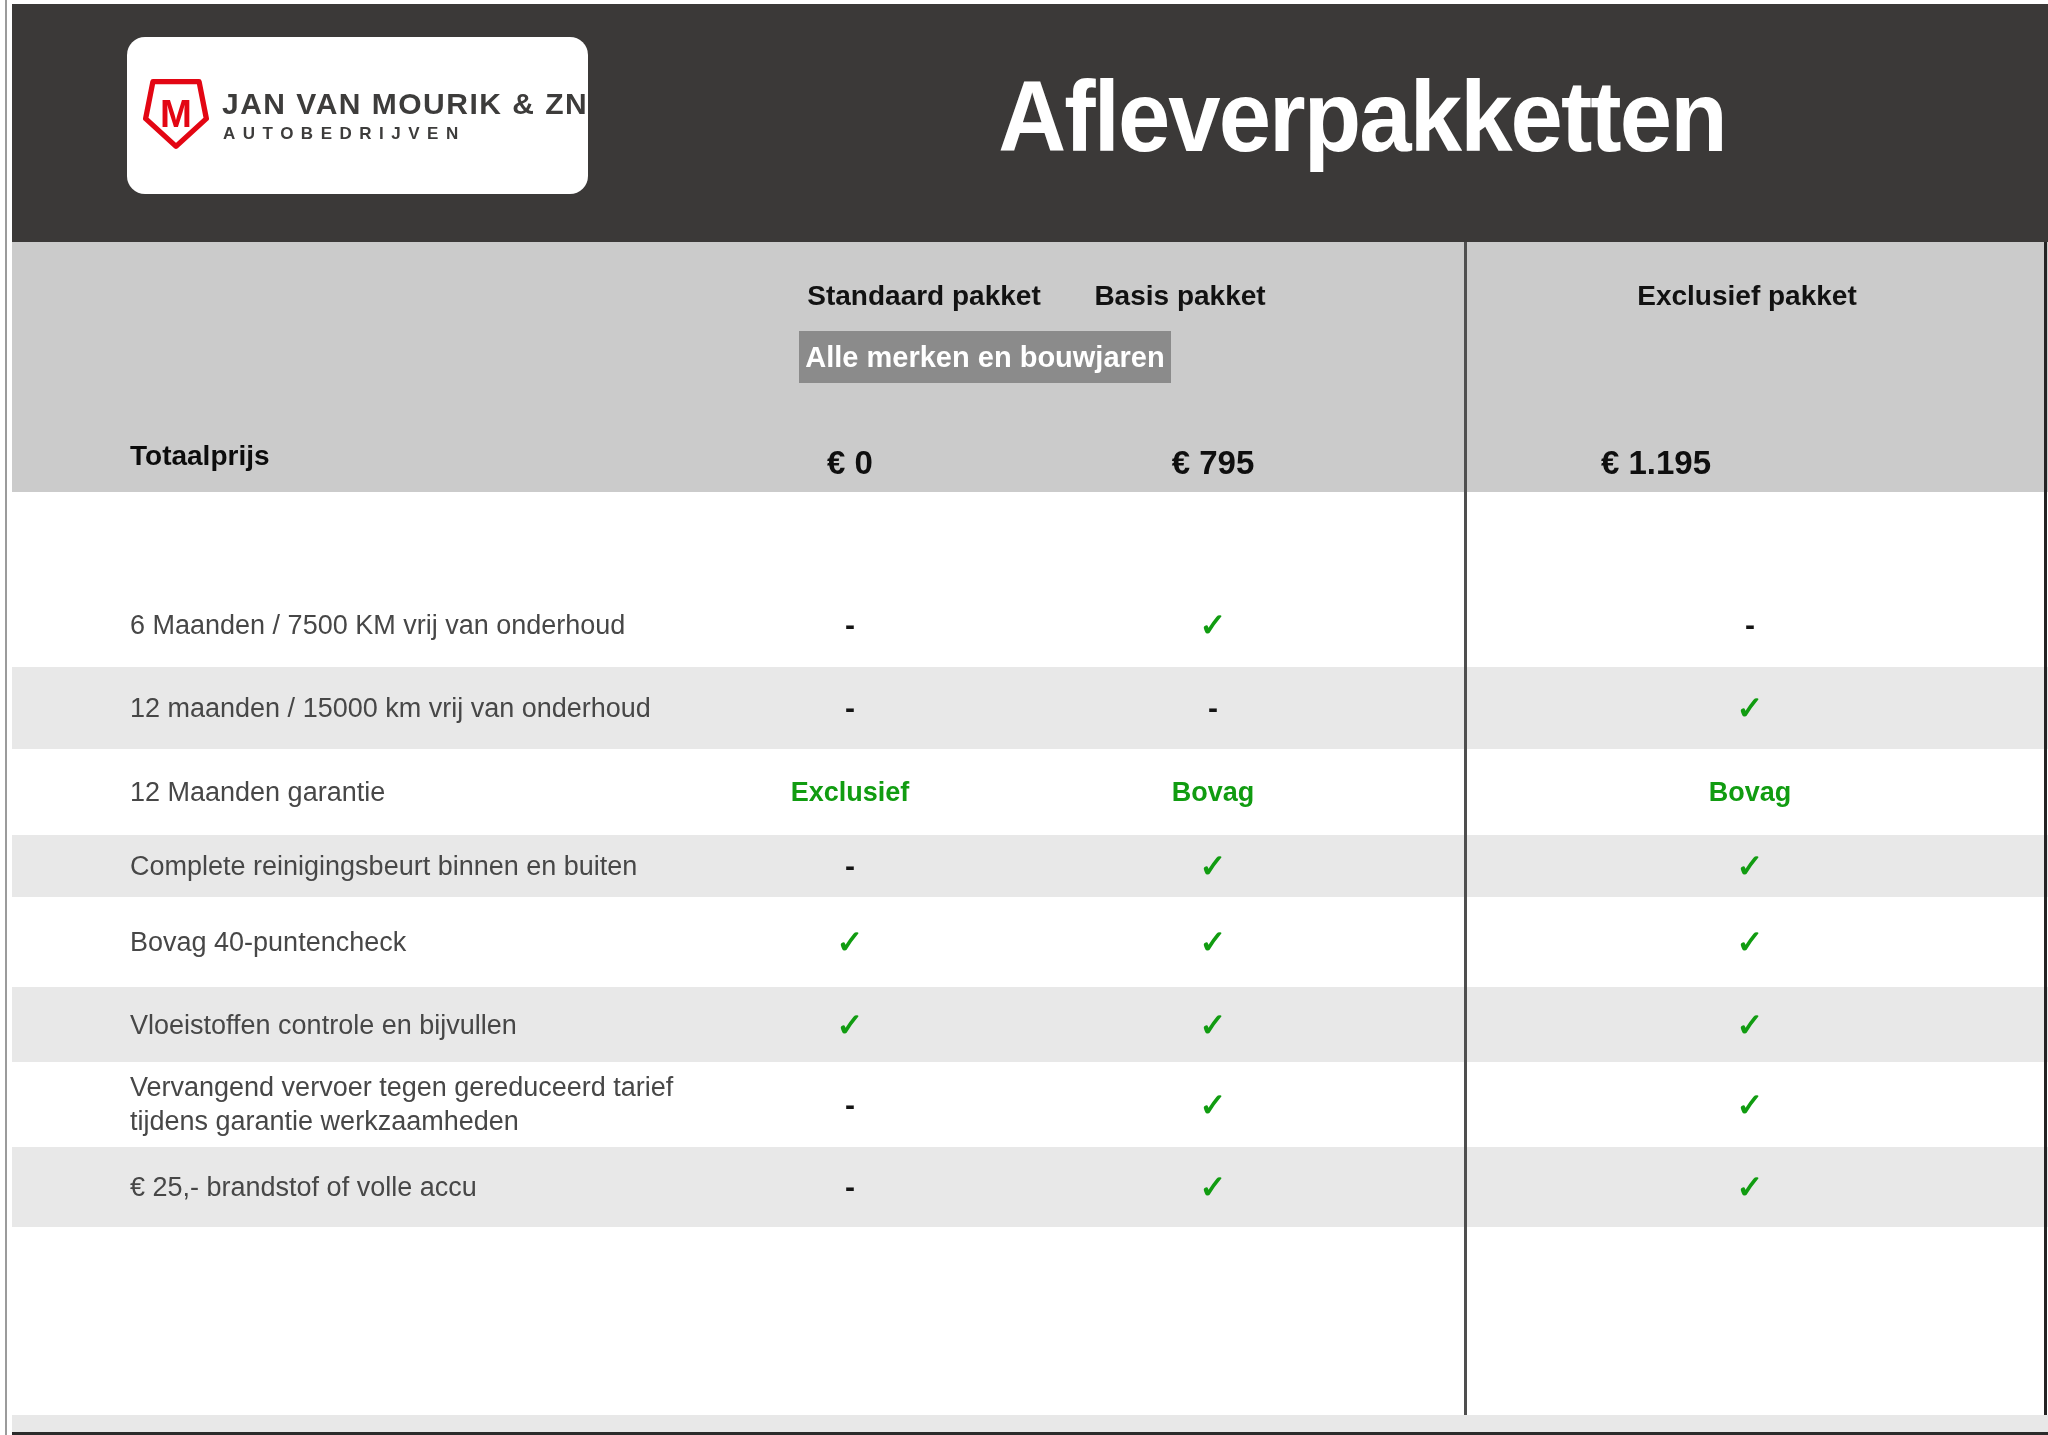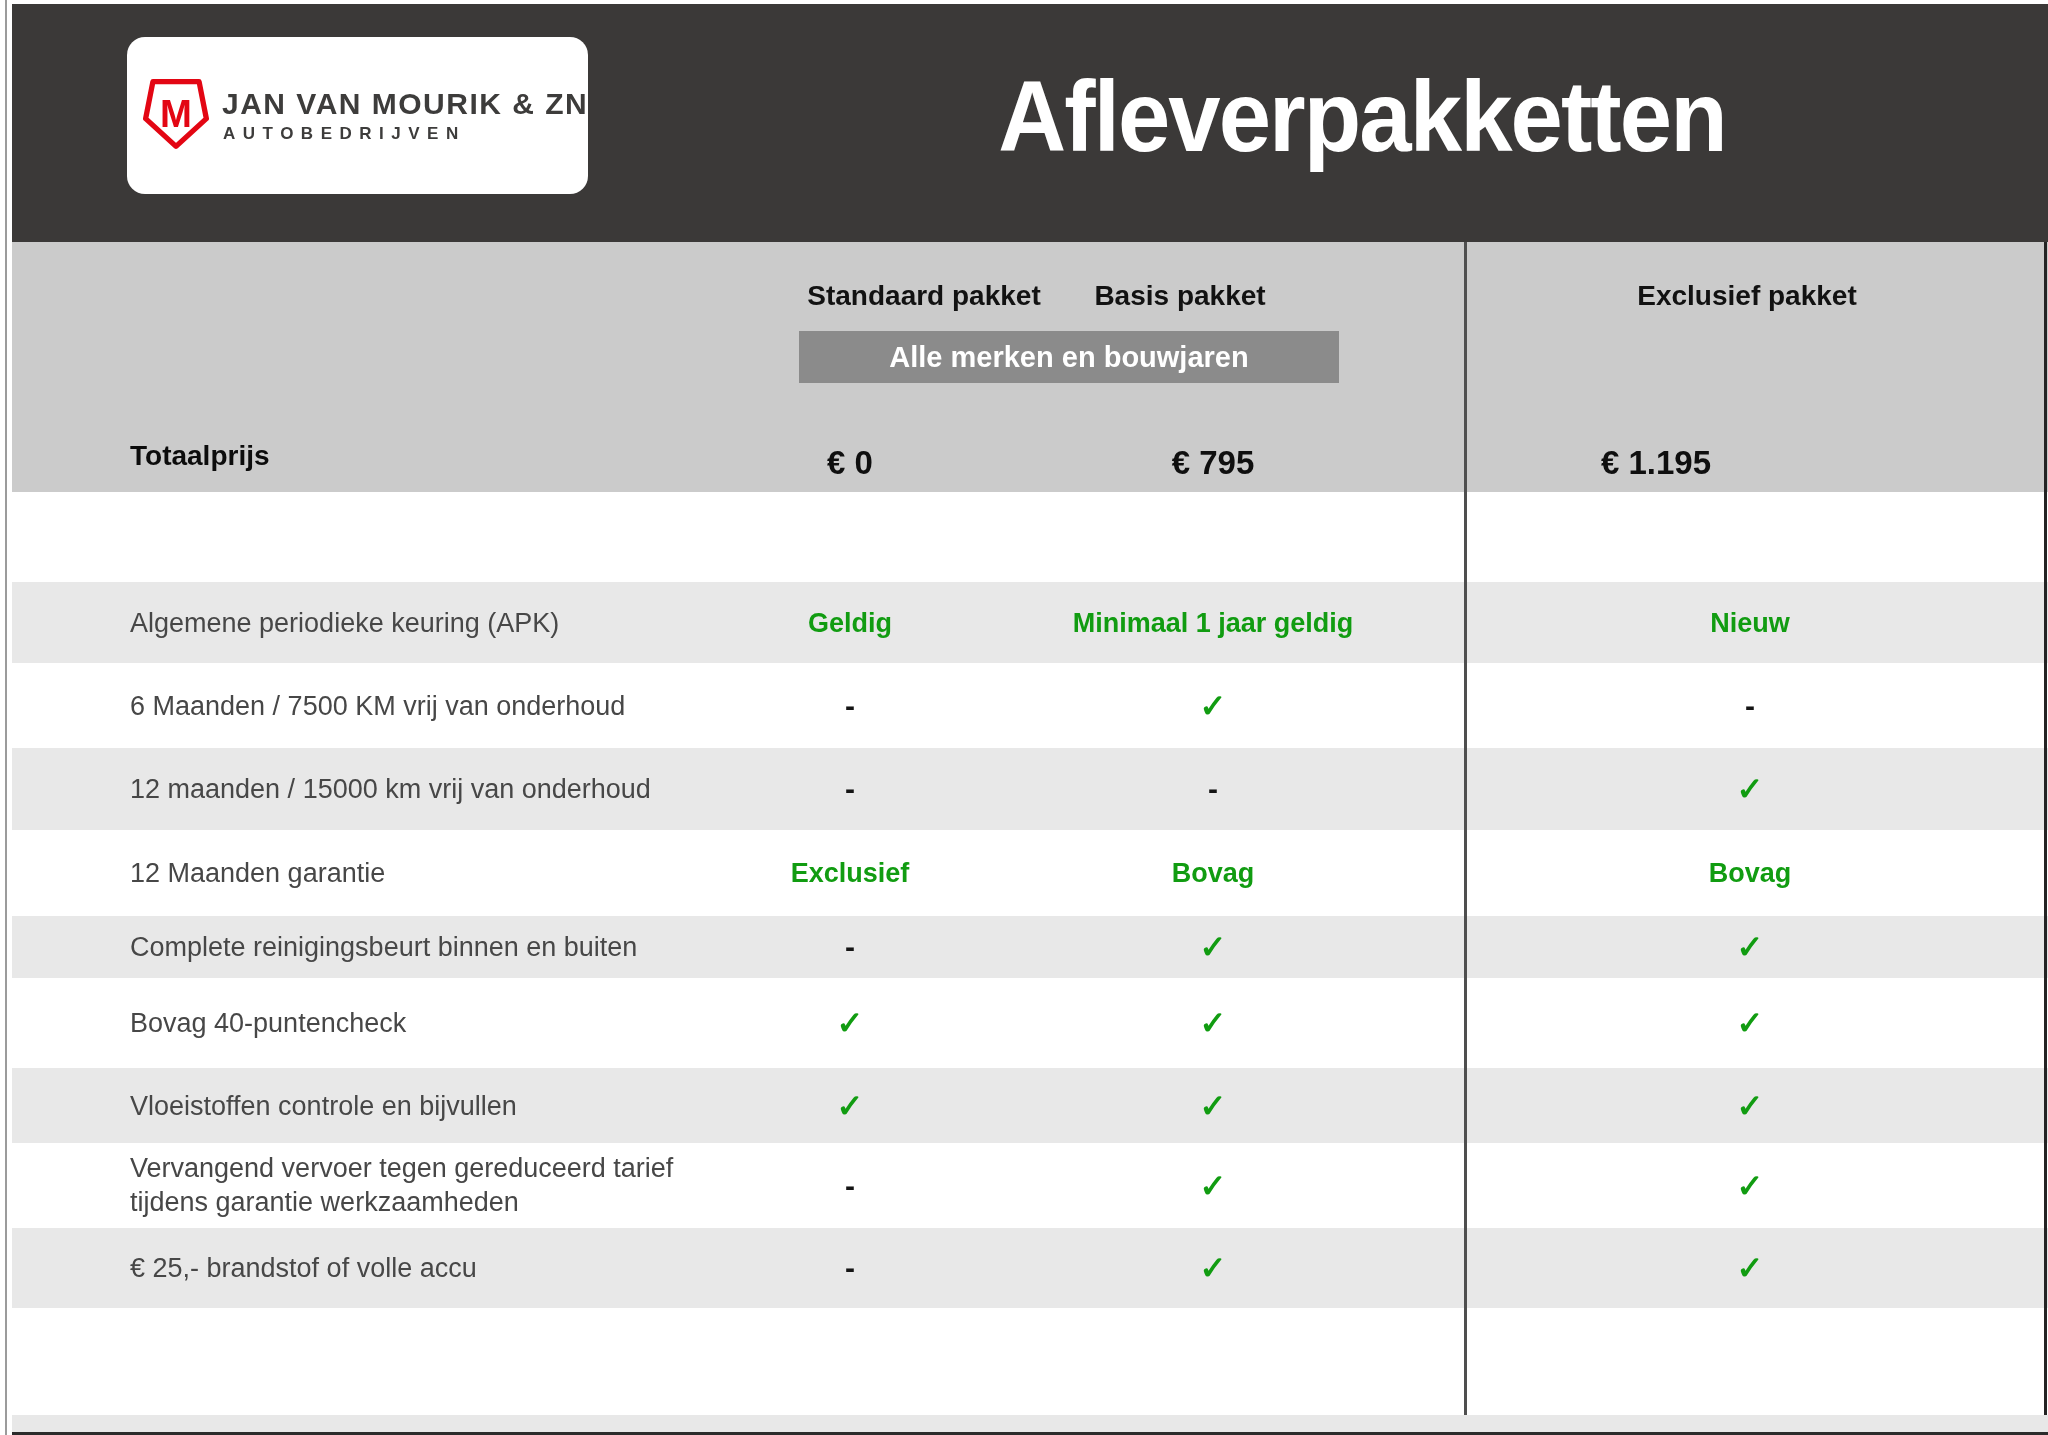"Alle merken en bouwjaren" .badge.left { width: 540px -> 372px }
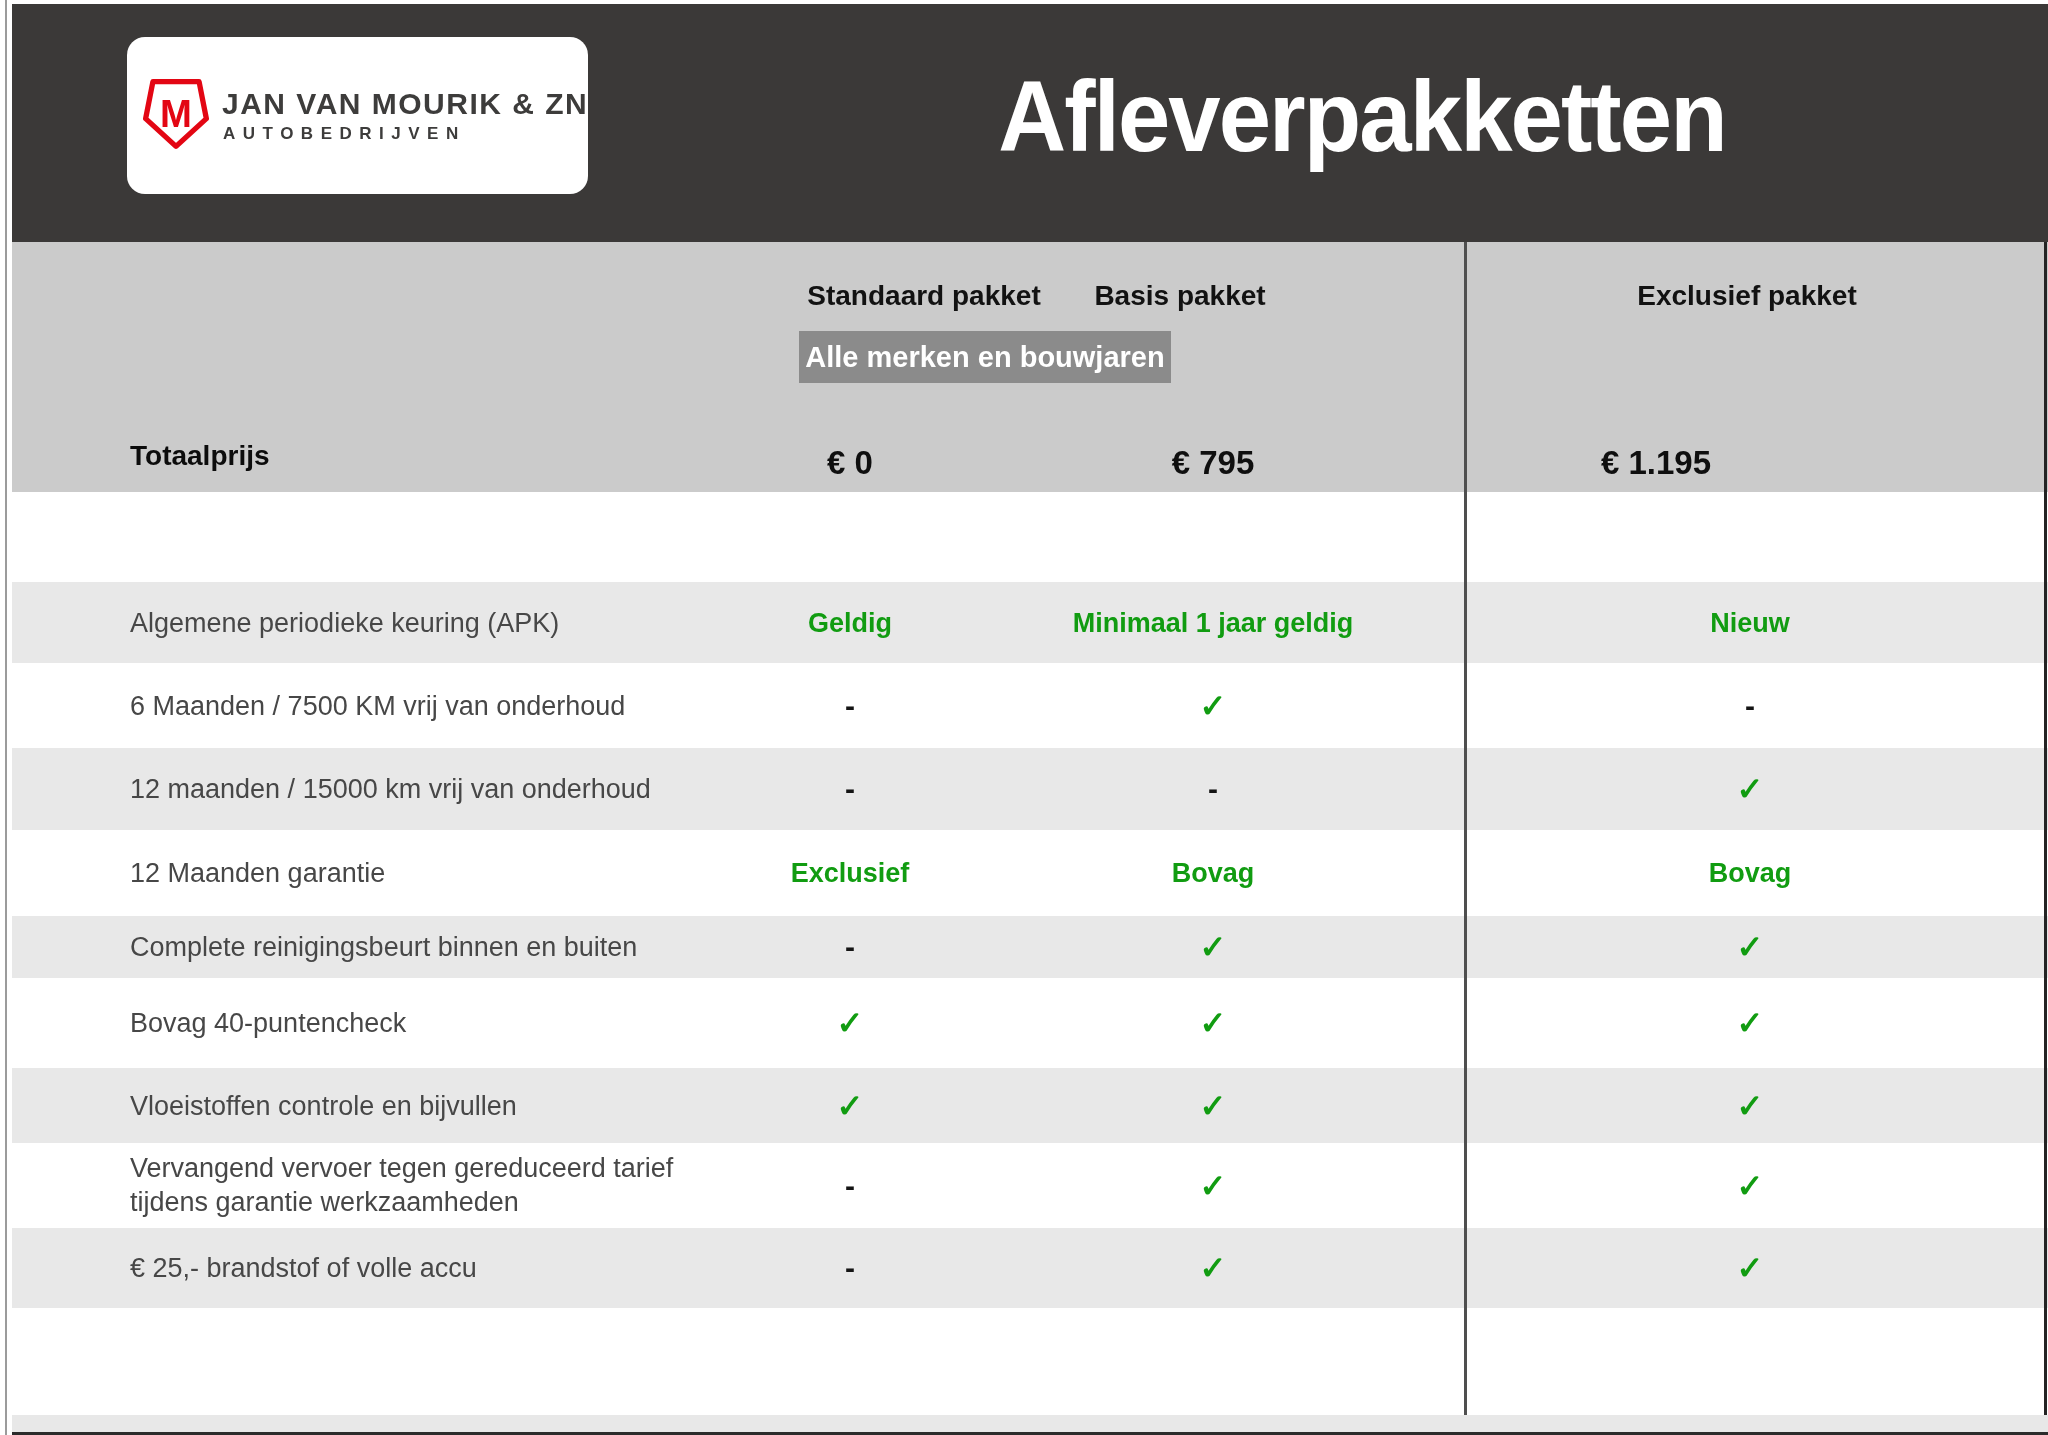"Algemene periodieke keuring (APK)" div.row { html: <div> <div>Algemene periodieke keuring (APK)</div> <div>Geldig</div> <div>Minimaal 1 jaar geldig</div> <div>Nieuw</div> </div> -> none }
